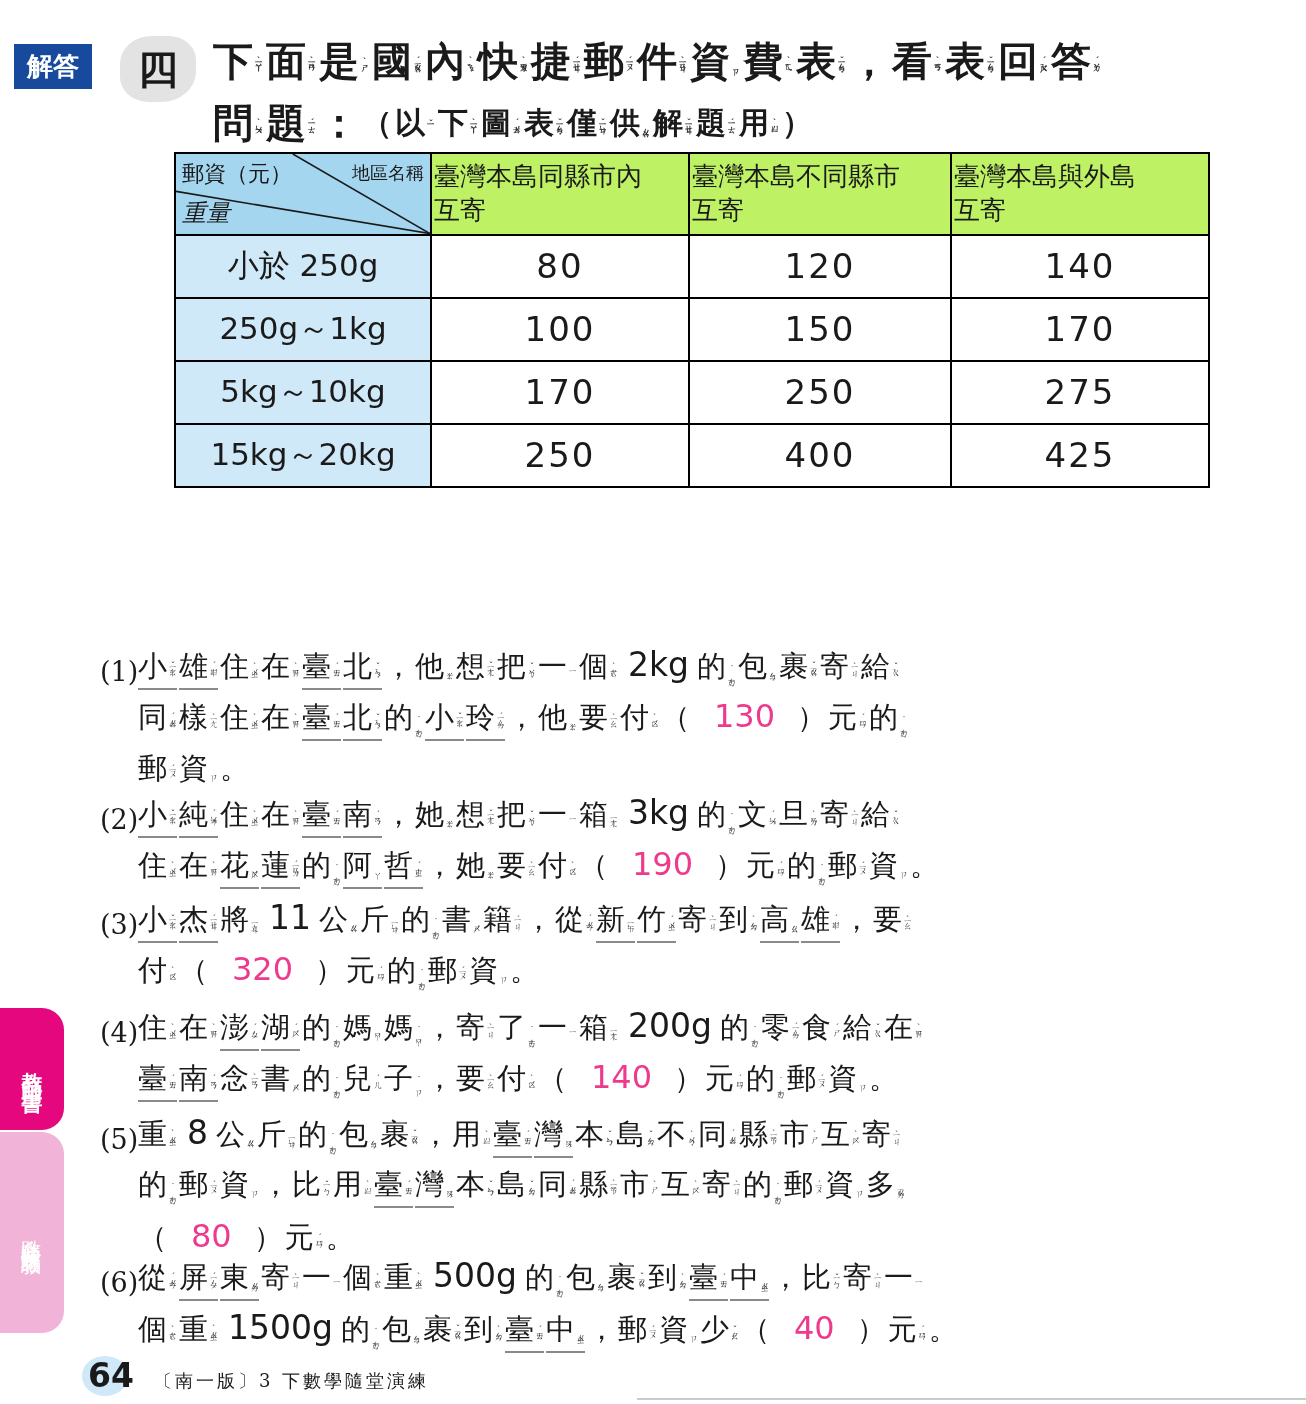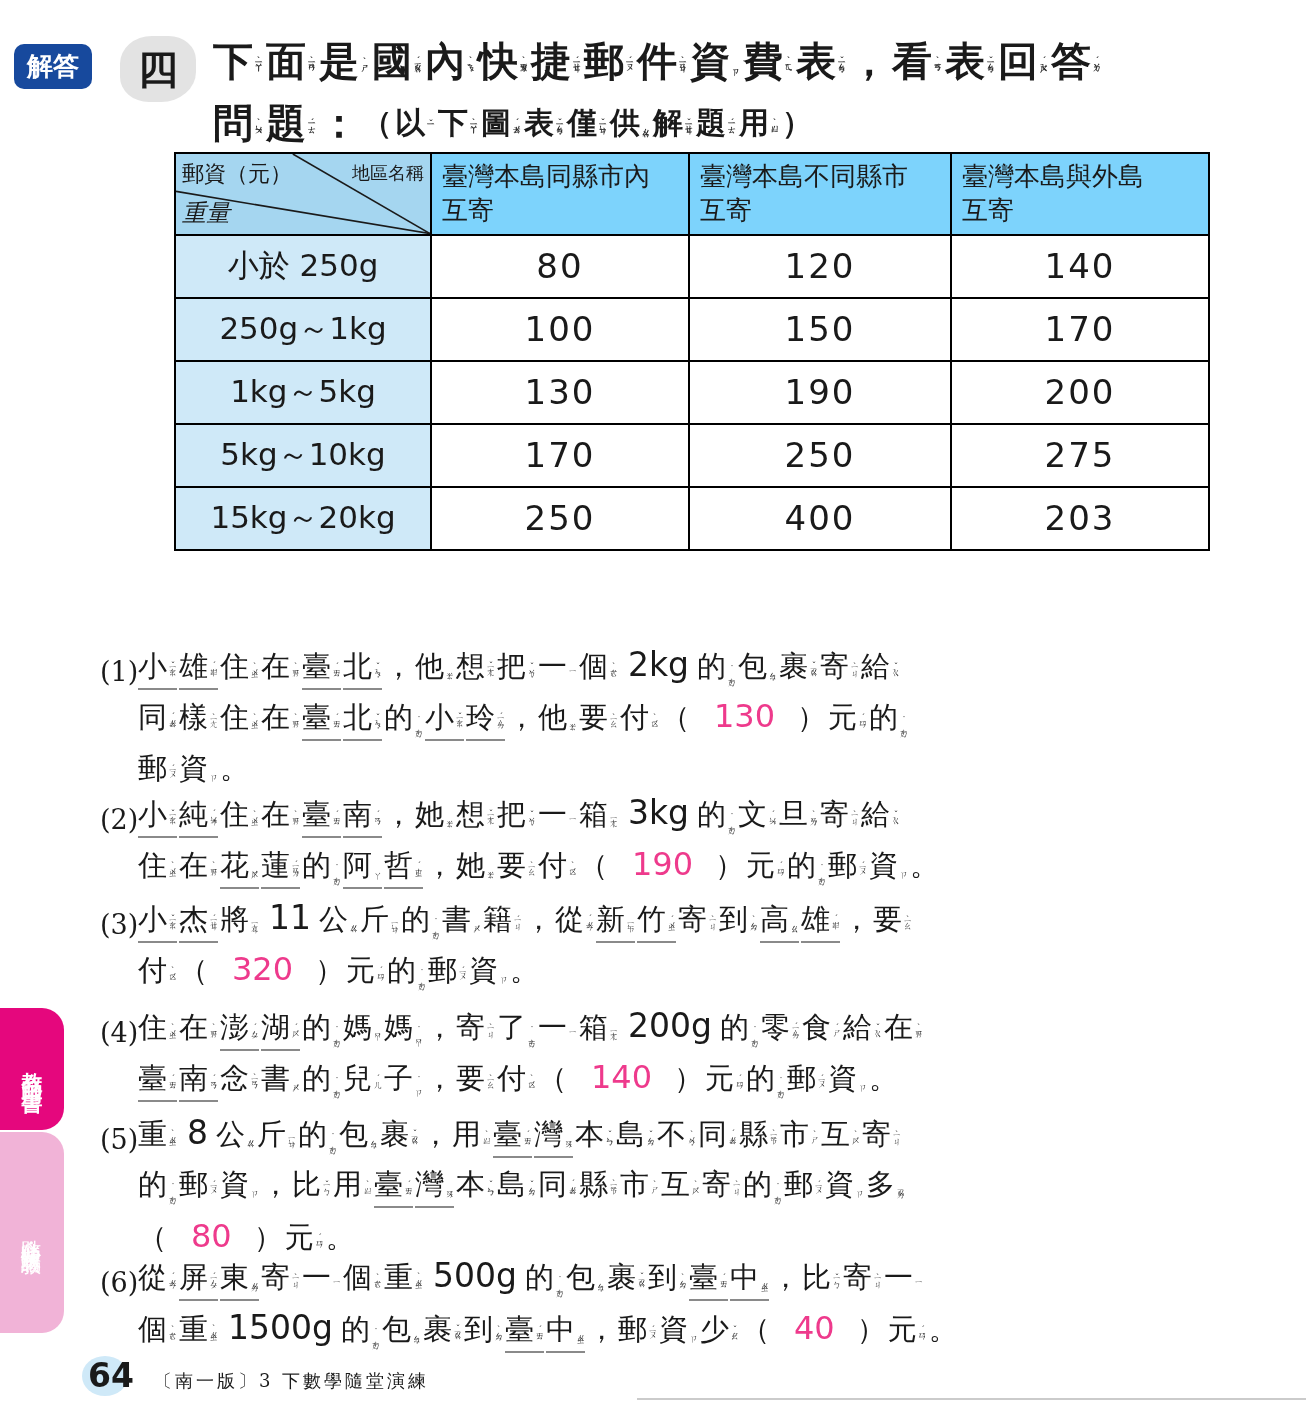"解答" .answer-badge { border-radius: 10px -> 0 }
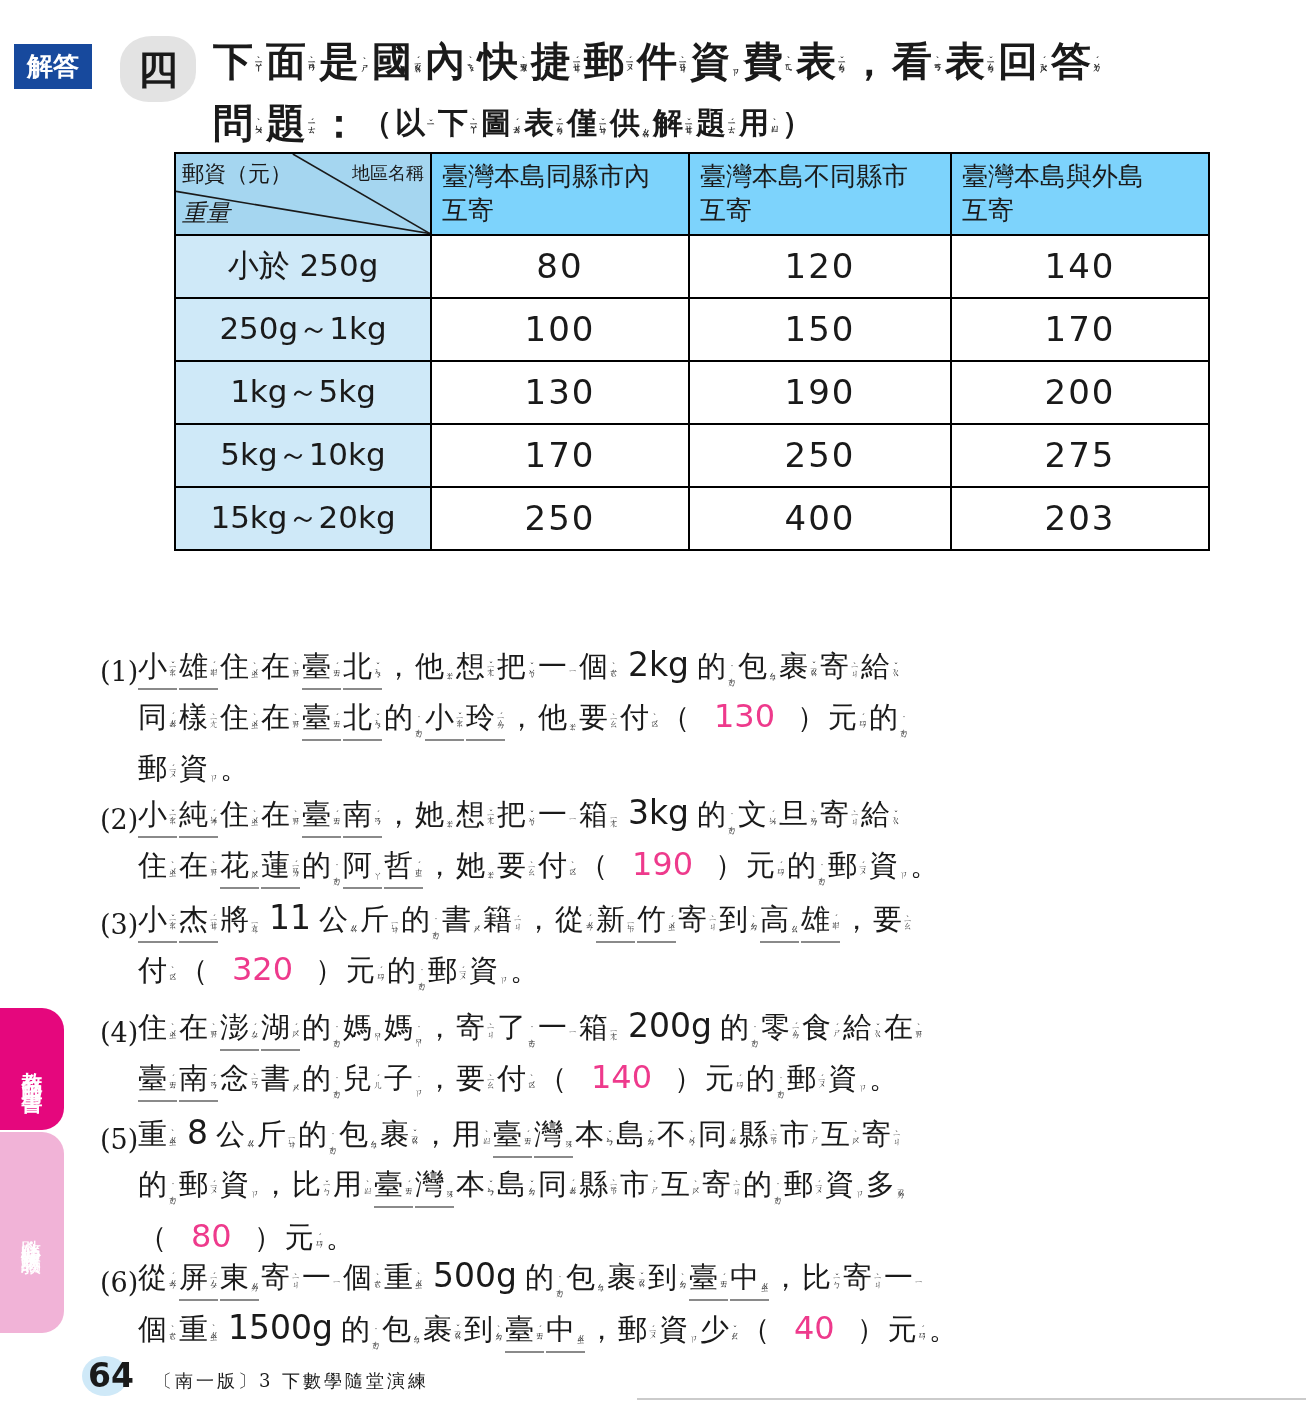"臺灣本島同縣市內" .rate-table .hdr { background: #7dd3fc -> #bef264; padding: 6px 10px -> 6px 2px }
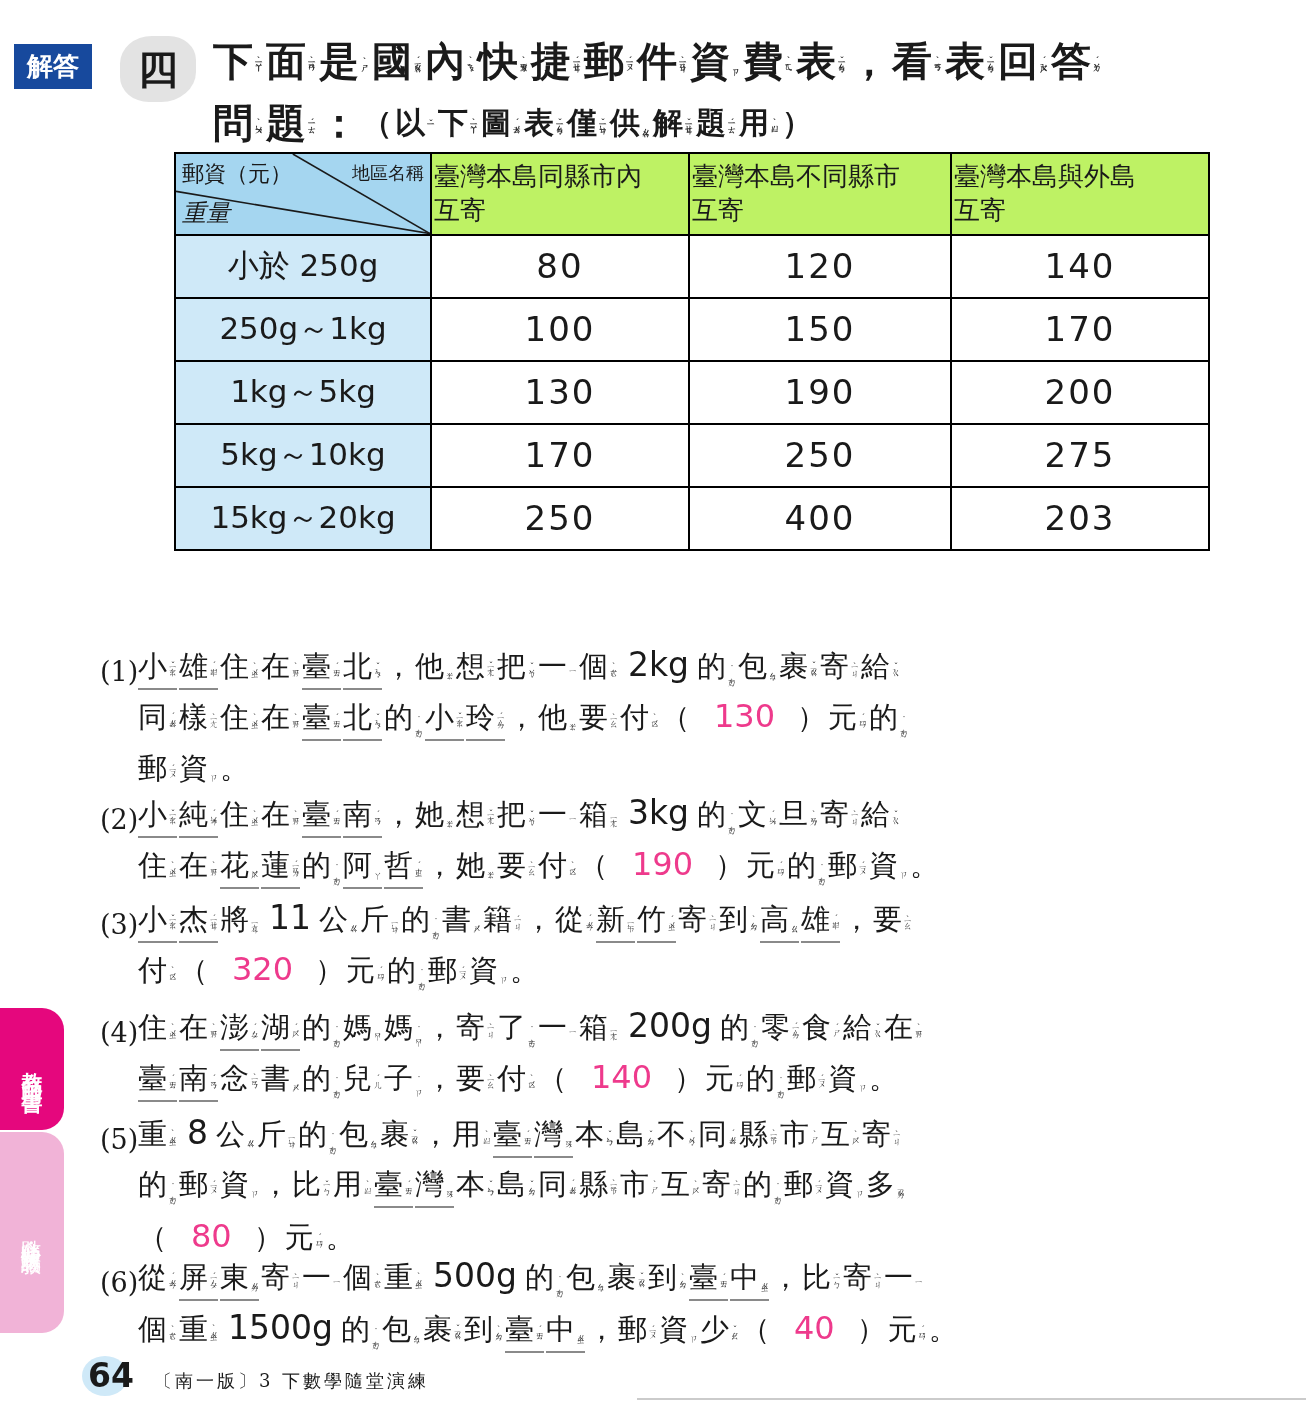"1kg～5kg" tr { html: <tr> <td>1kg～5kg</td> <td>130</td> <td>190</td> <td>200</td> </tr> -> none }
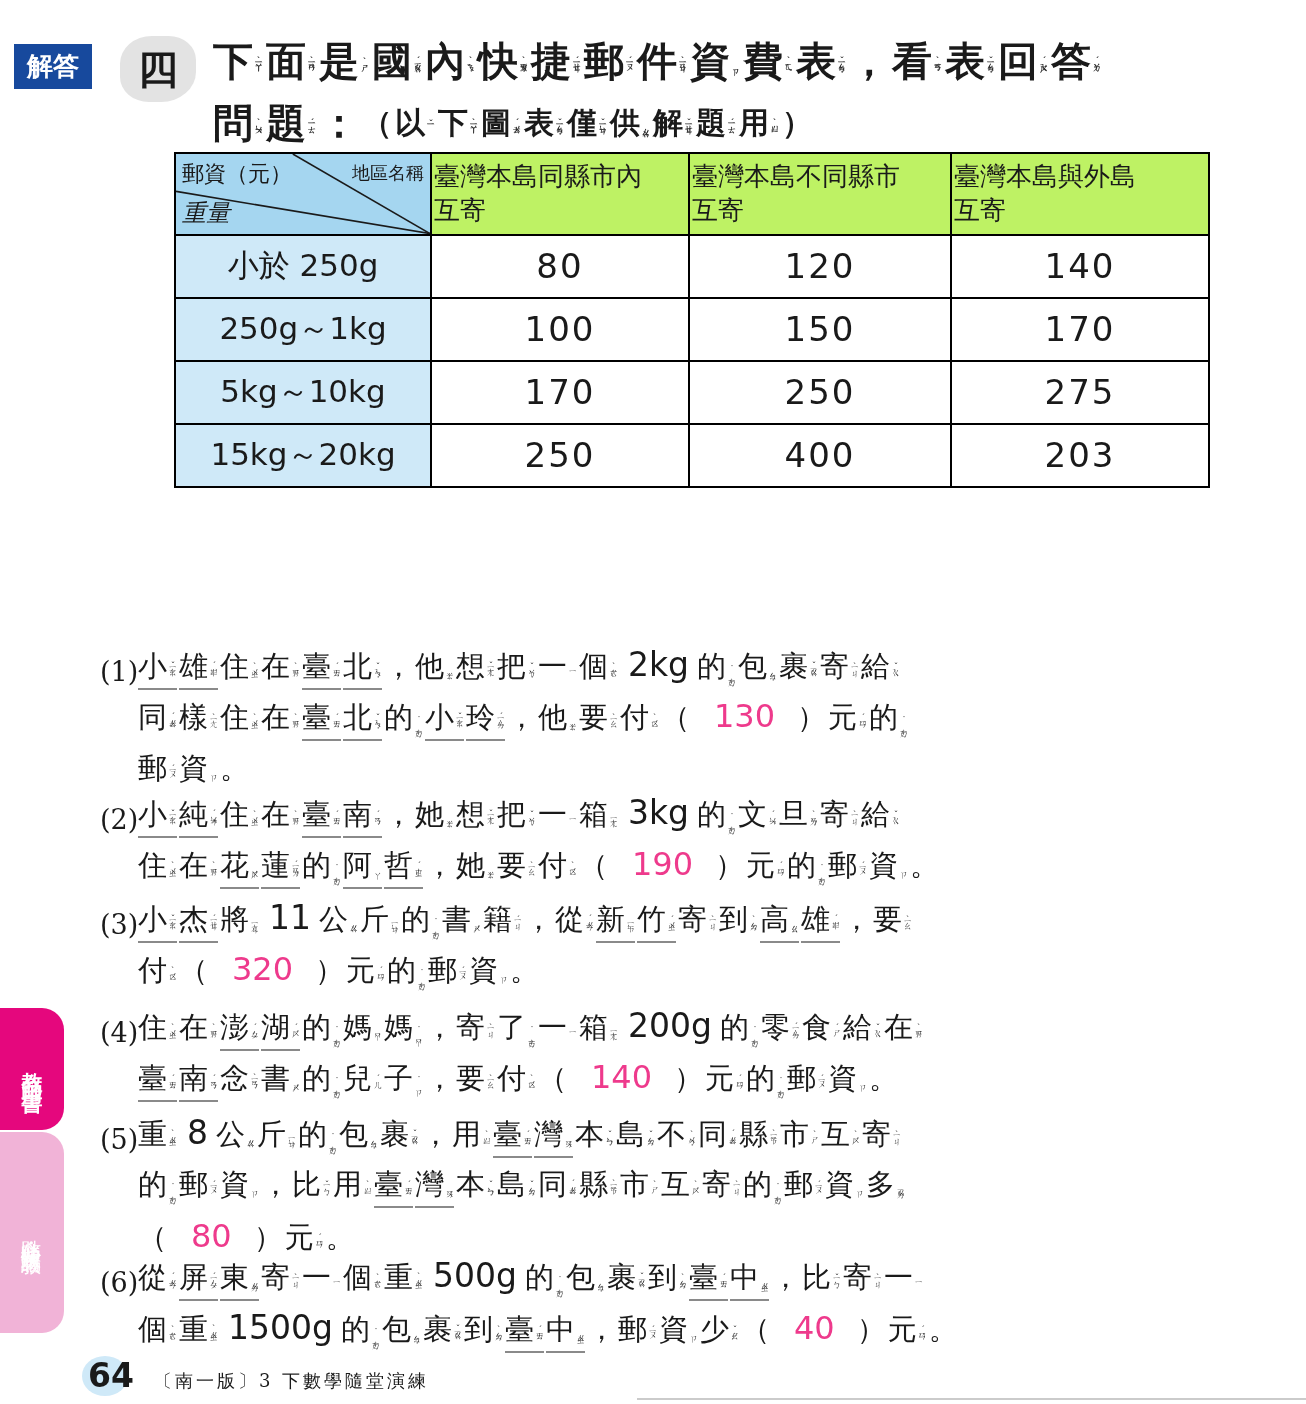"203" td.rcell { text: 203 -> 425 }
